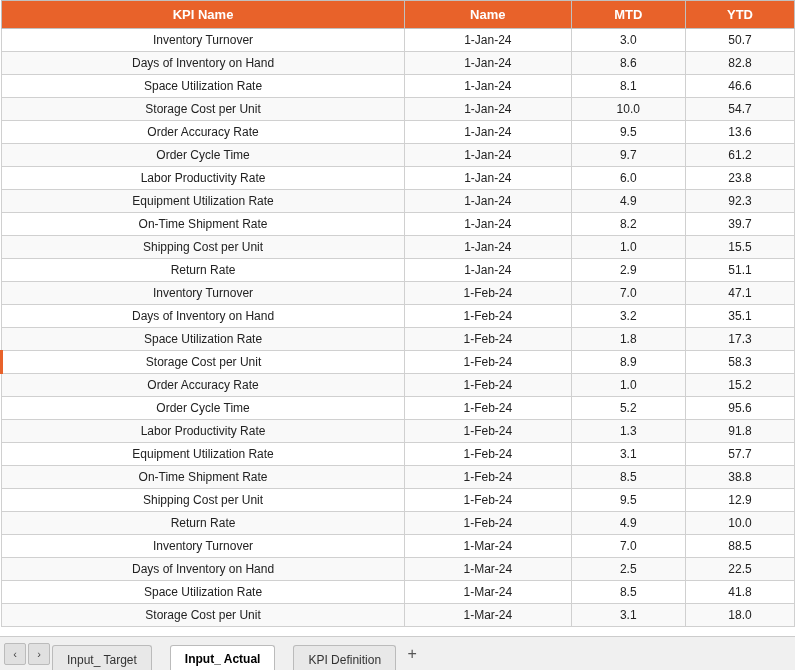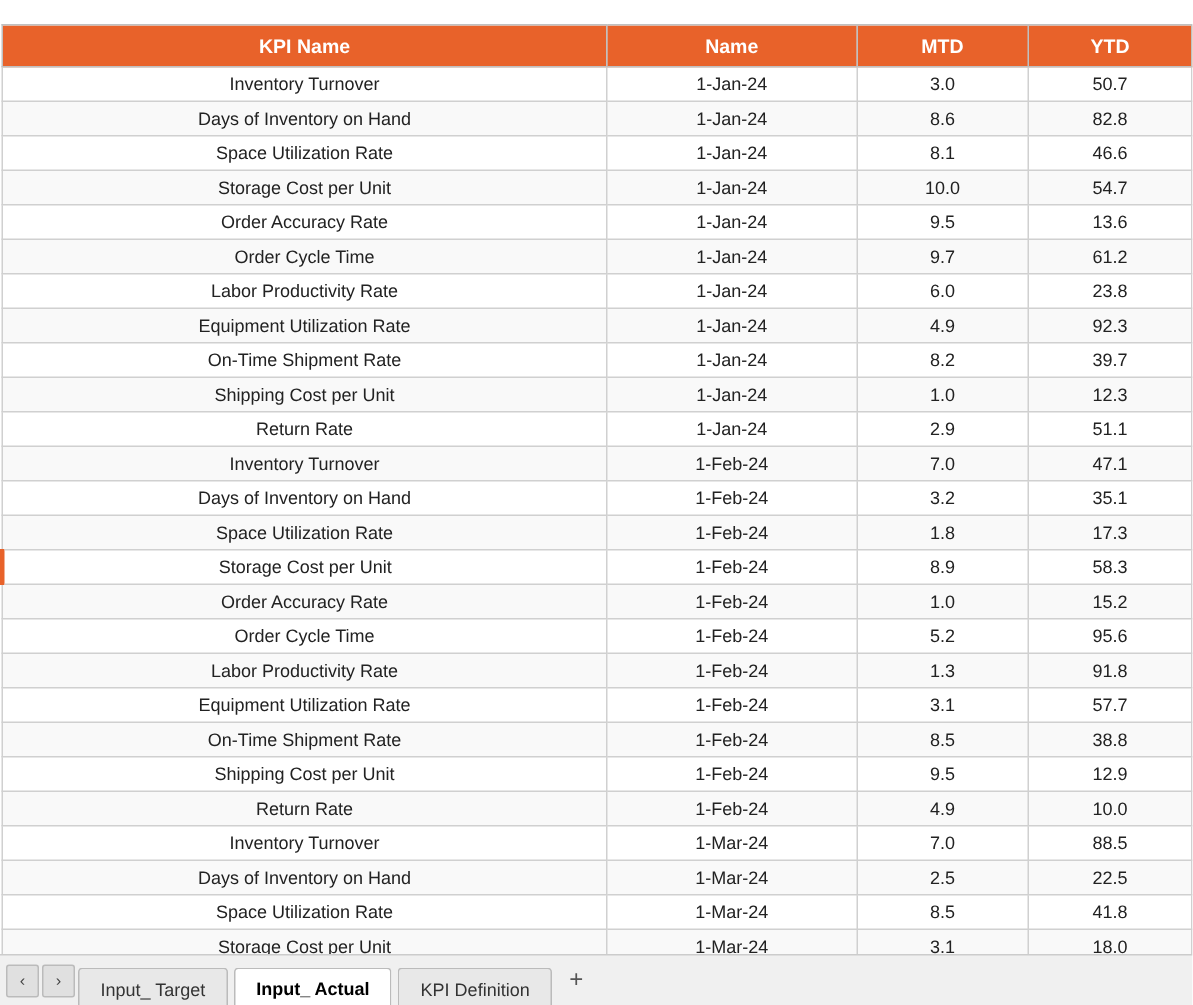"KPI Name" table { margin-top: 16px -> none }
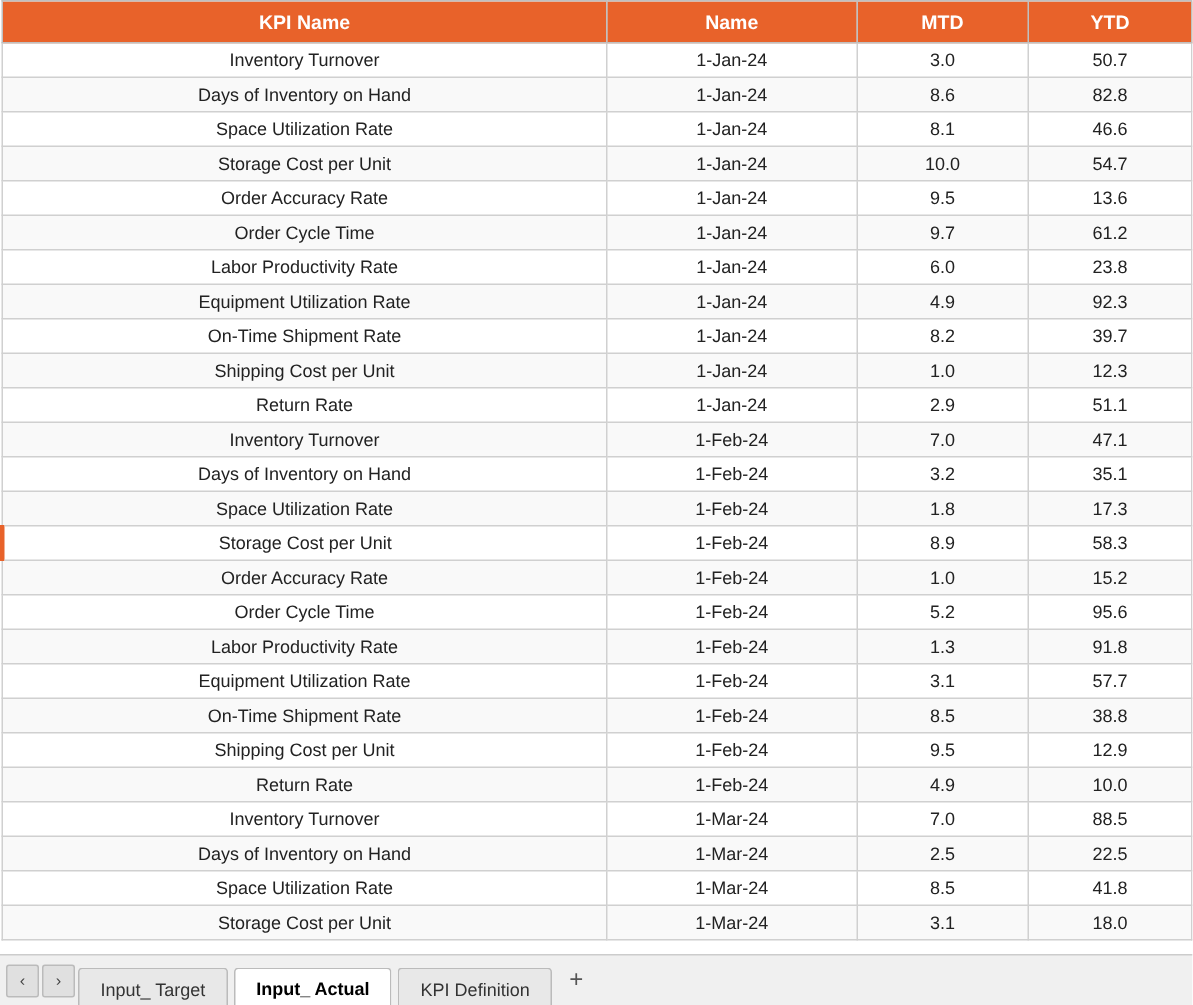"12.3" td { text: 12.3 -> 15.5 }
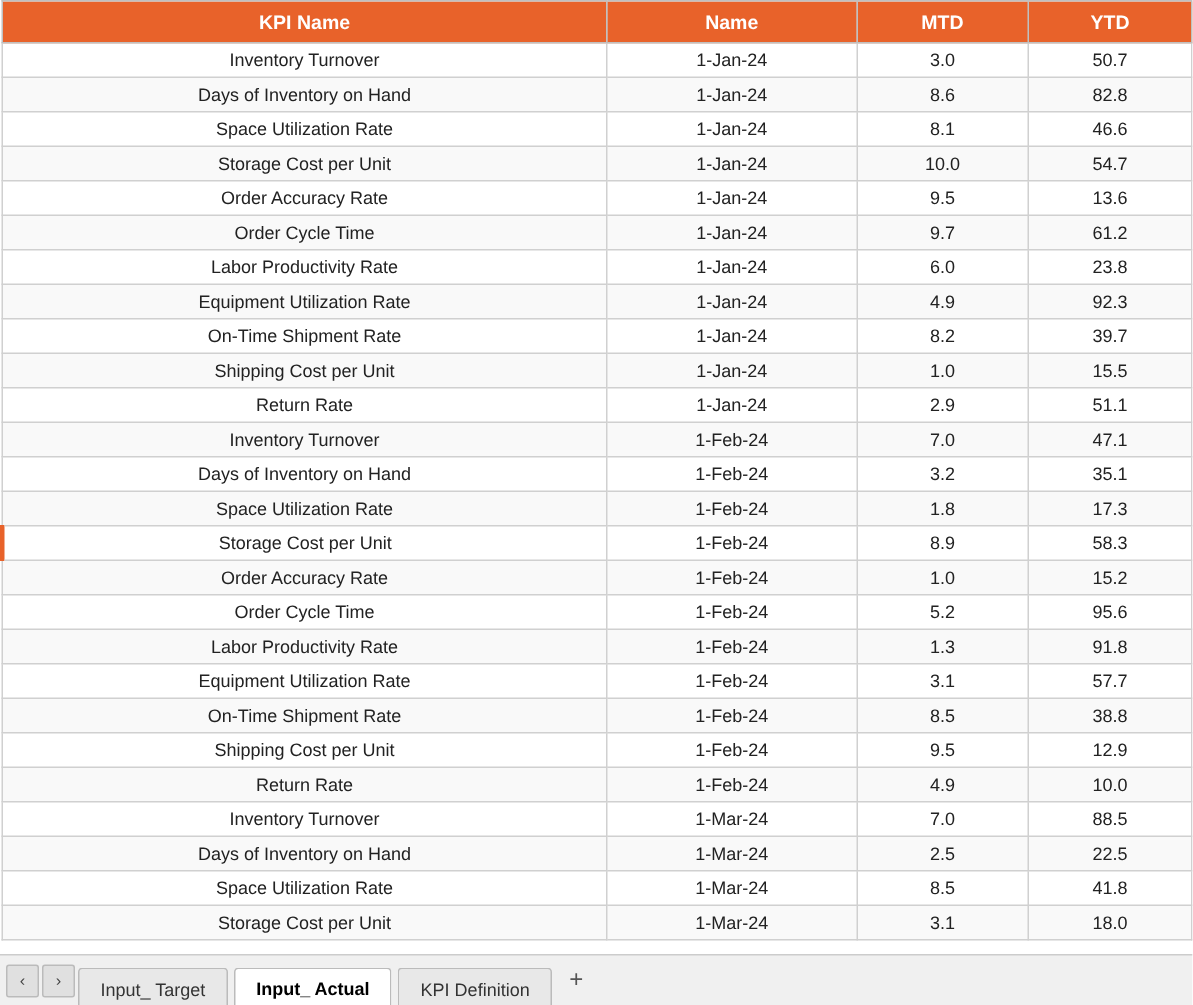"Input_ Target" div { gap: 4px -> 18px }
